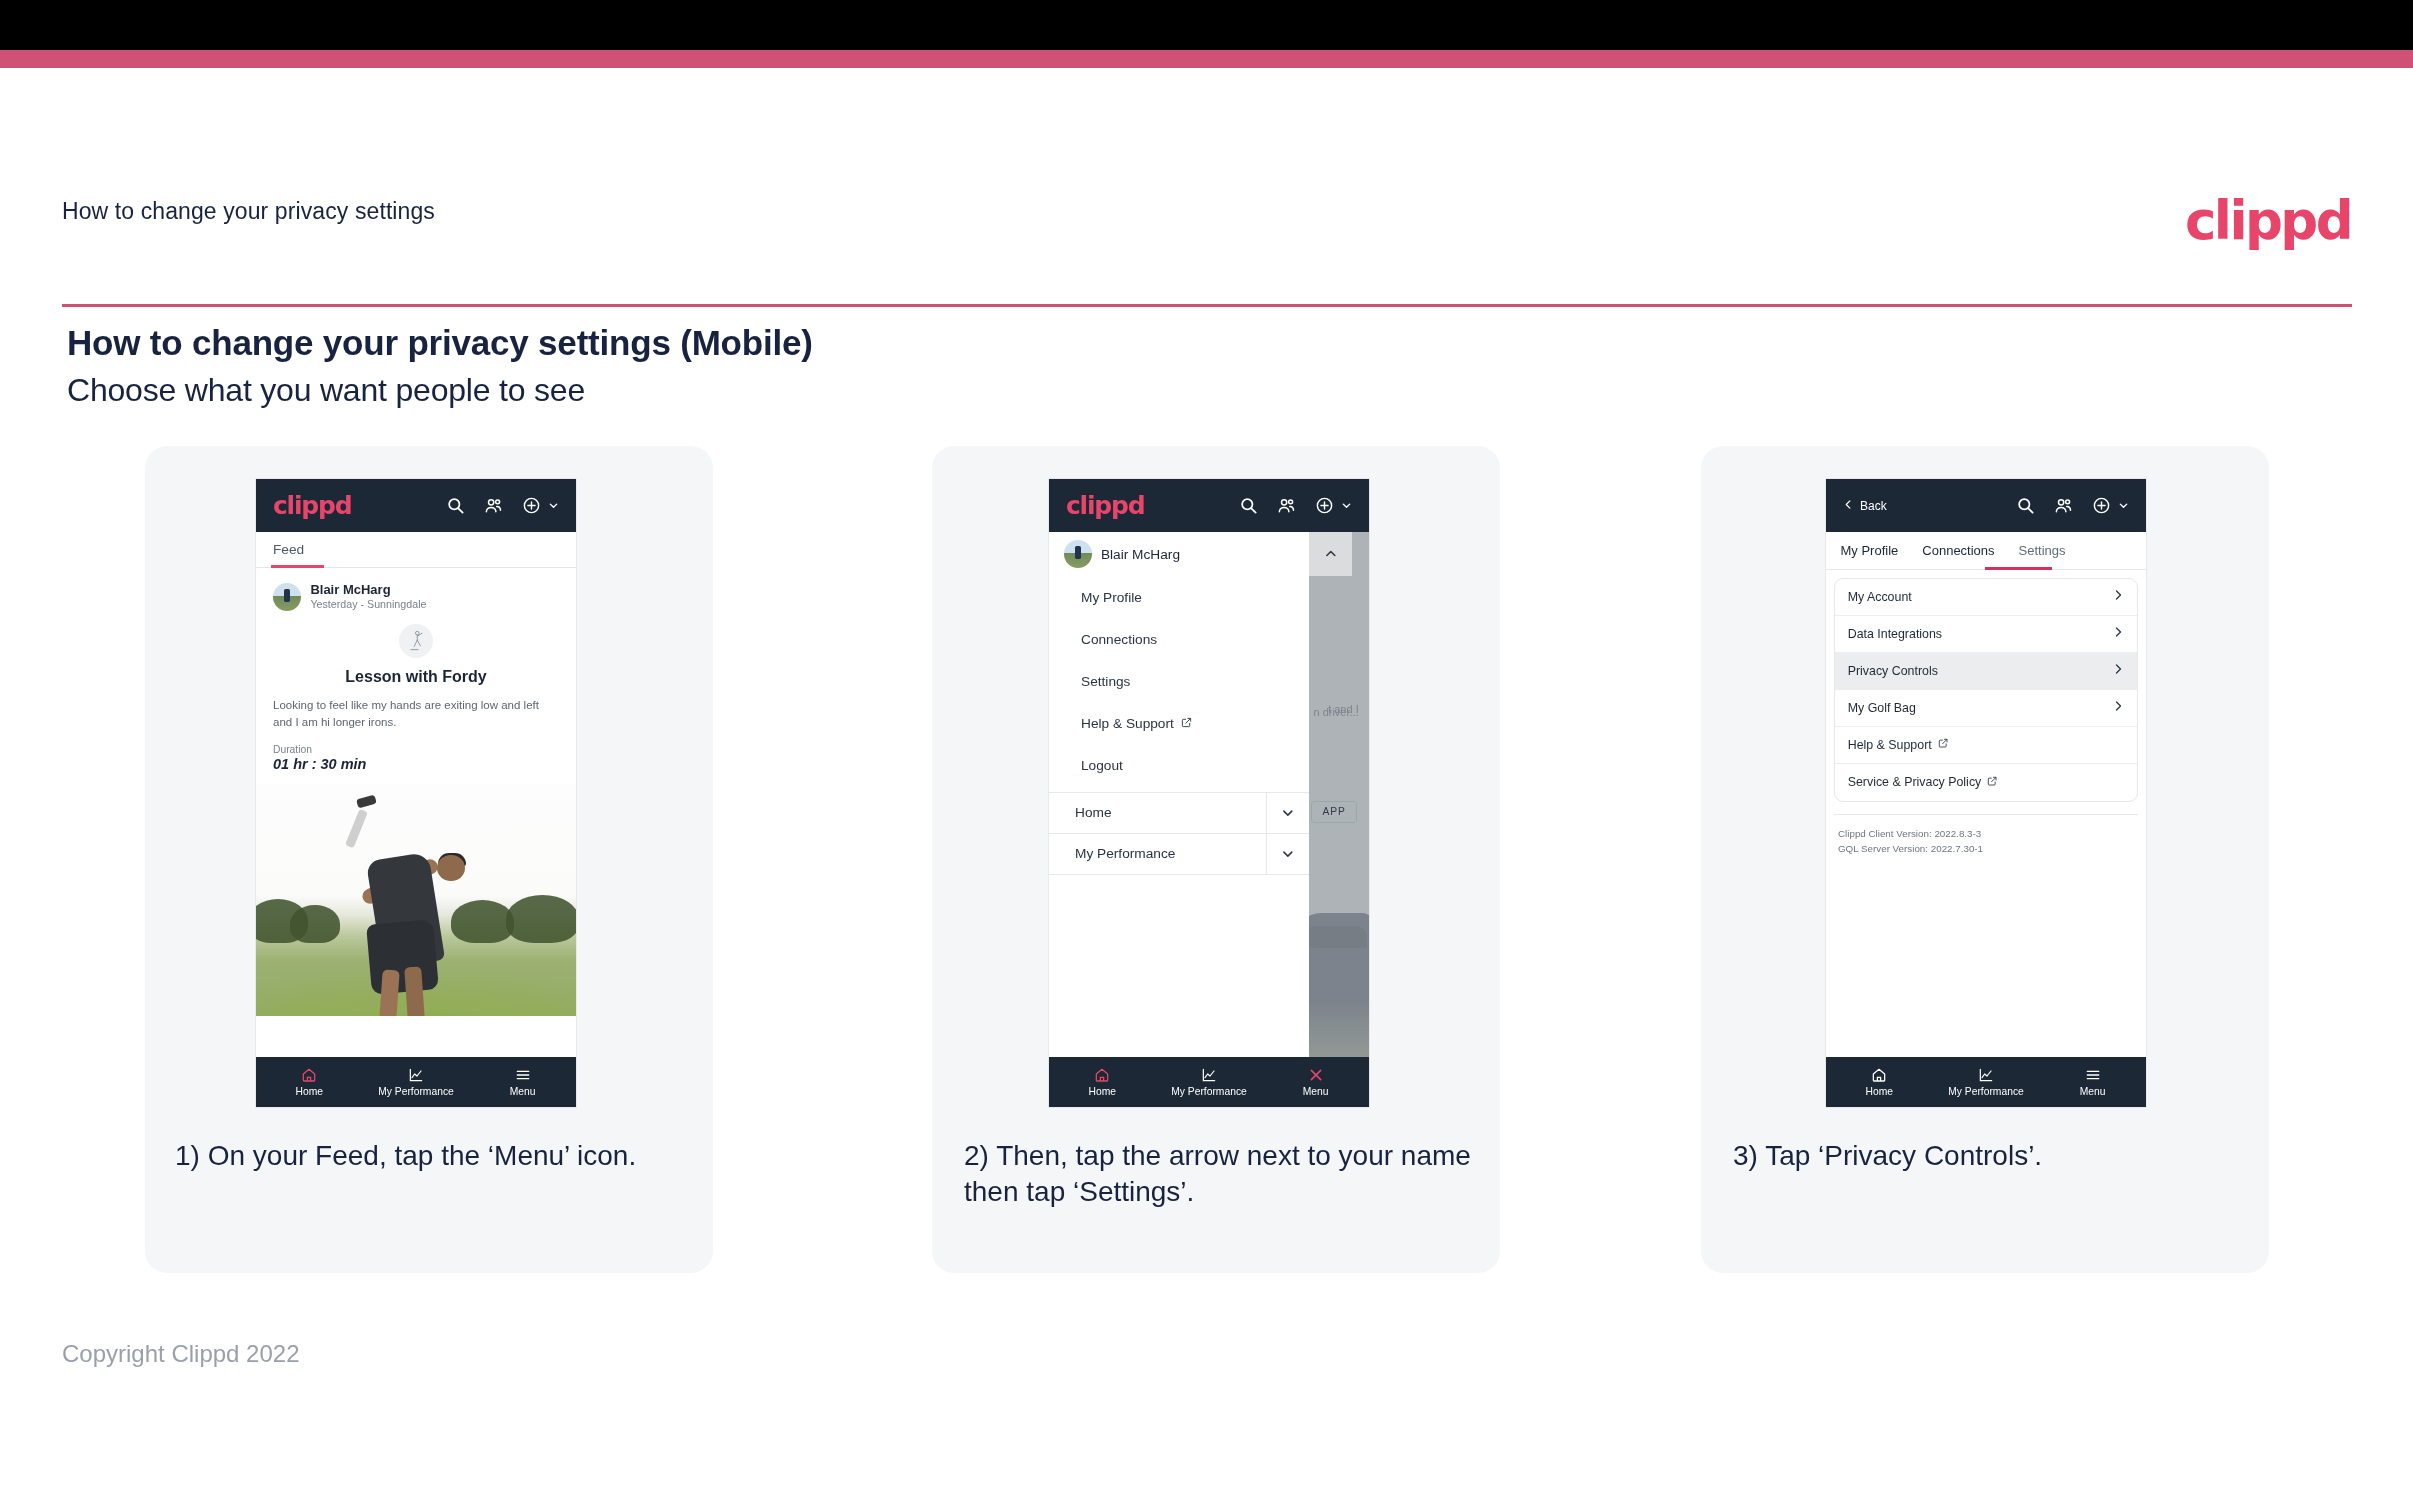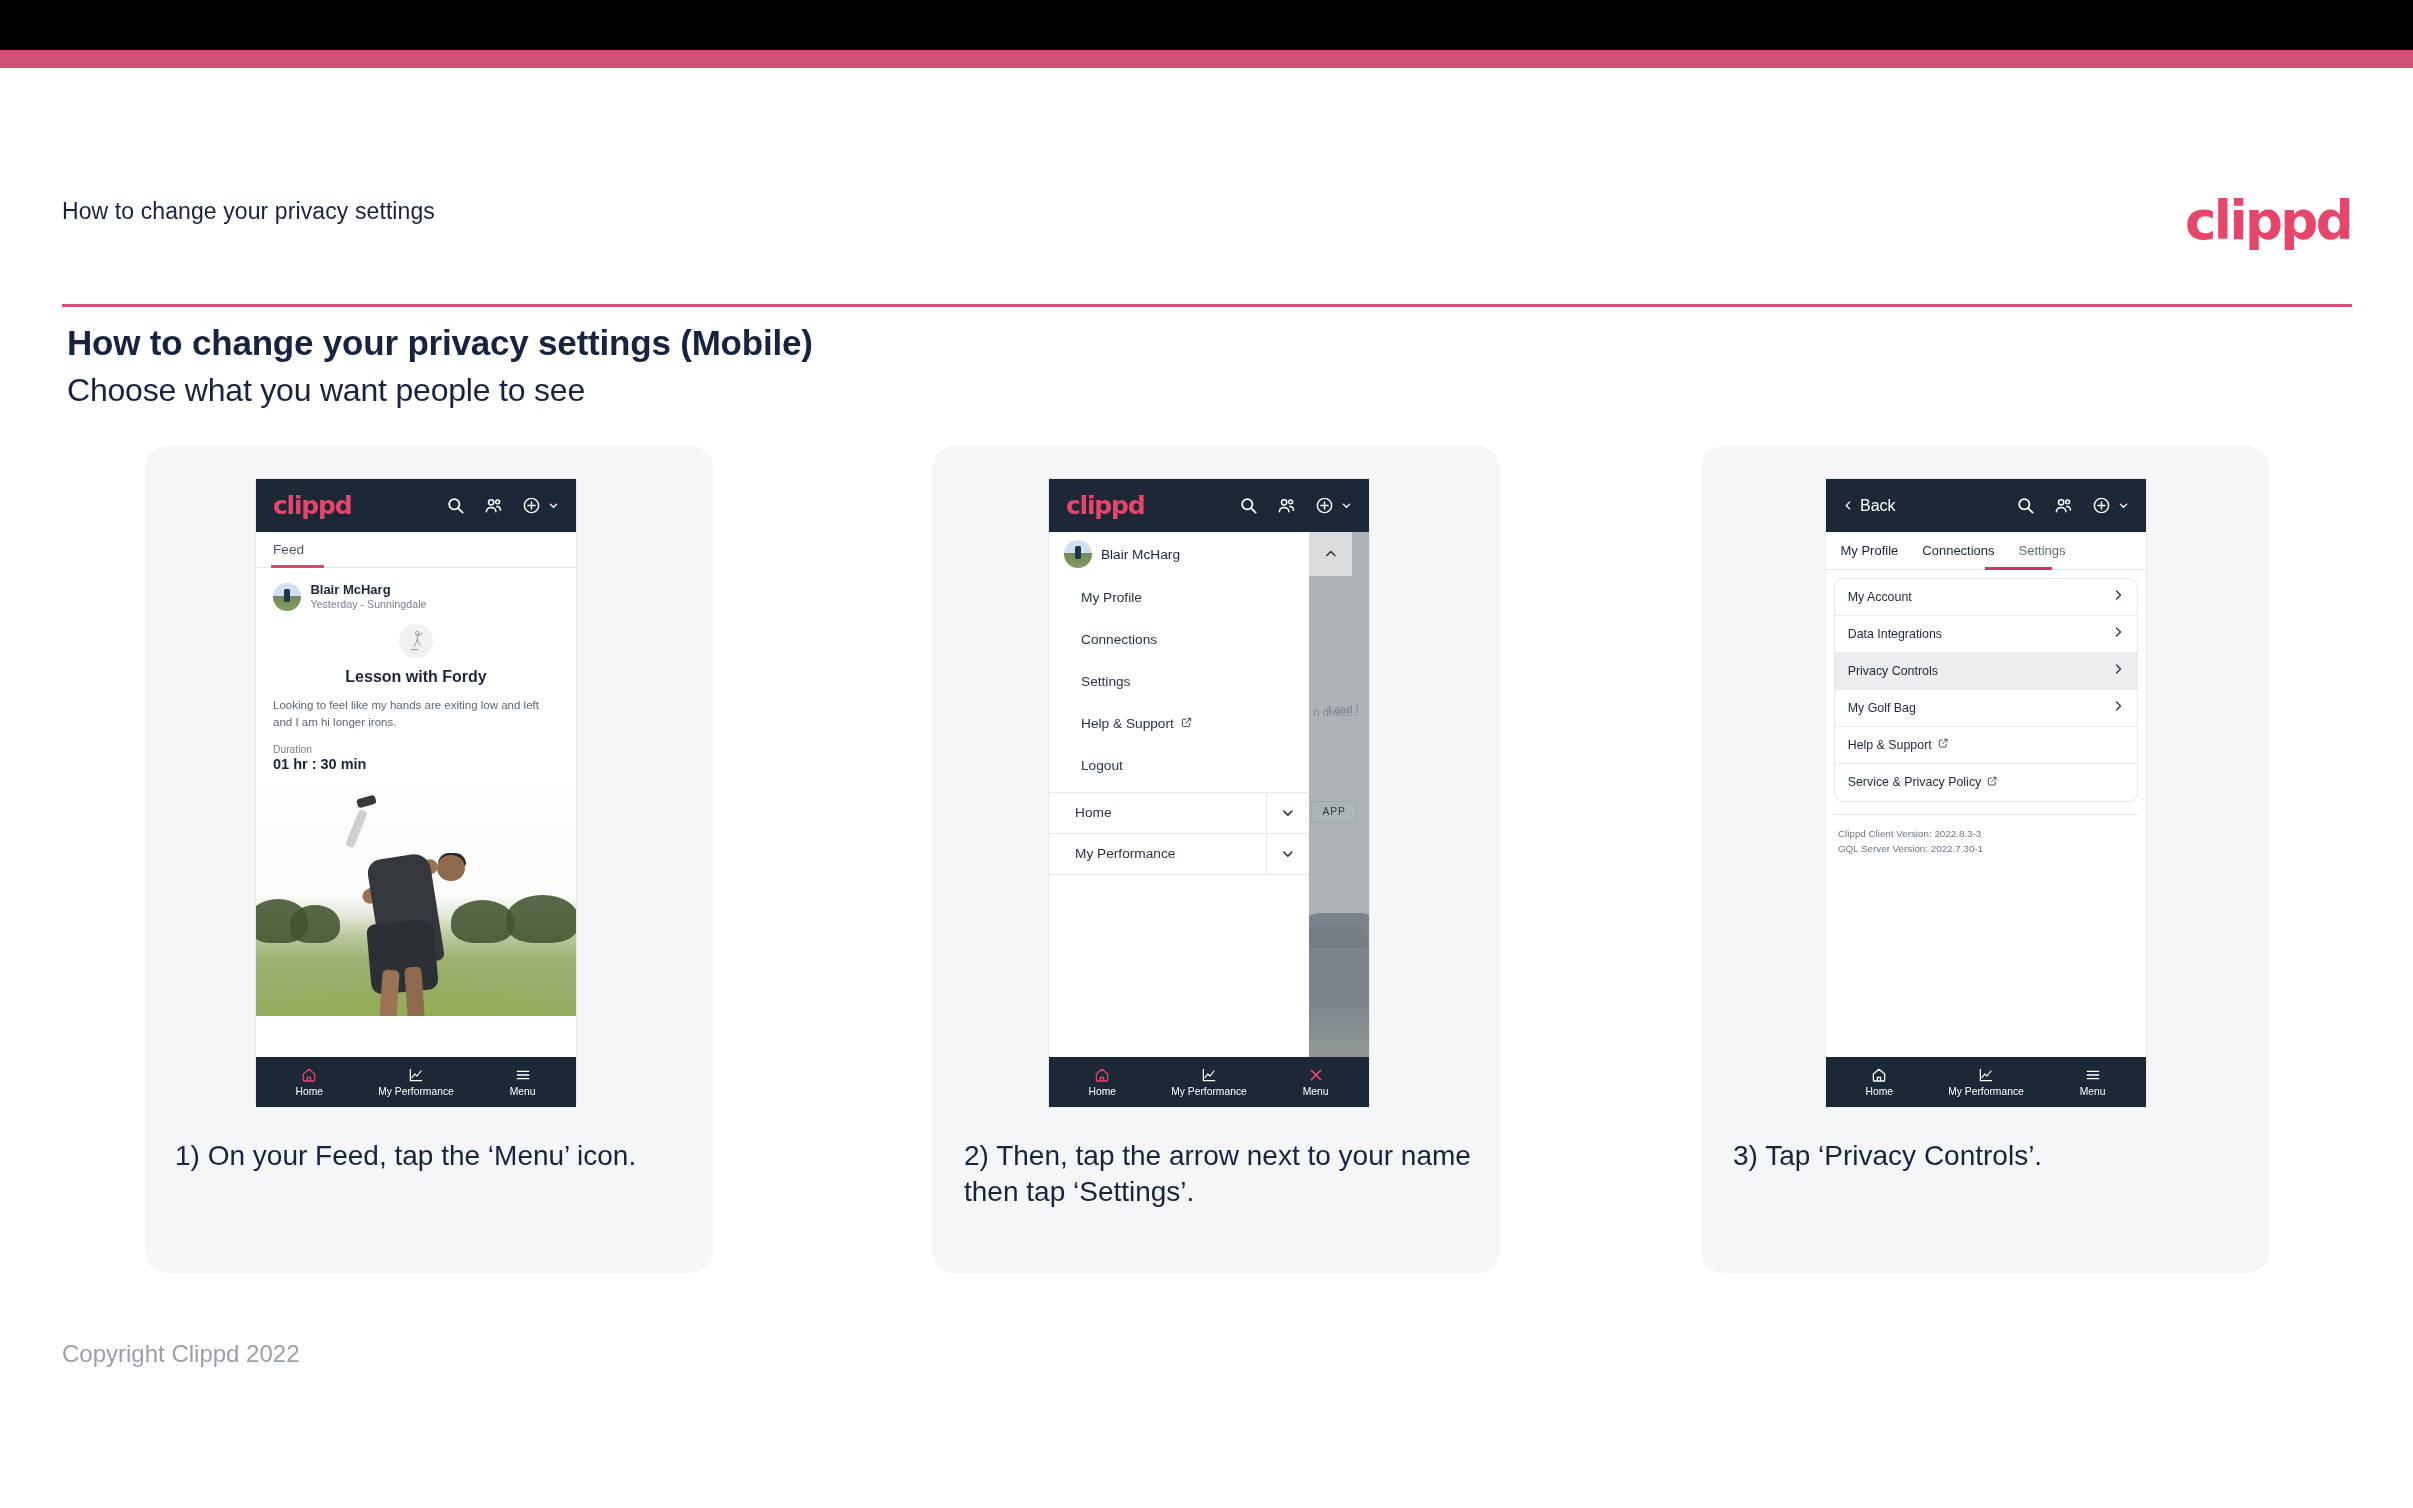"Back" .ph-back { font-size: 16px -> 12px }
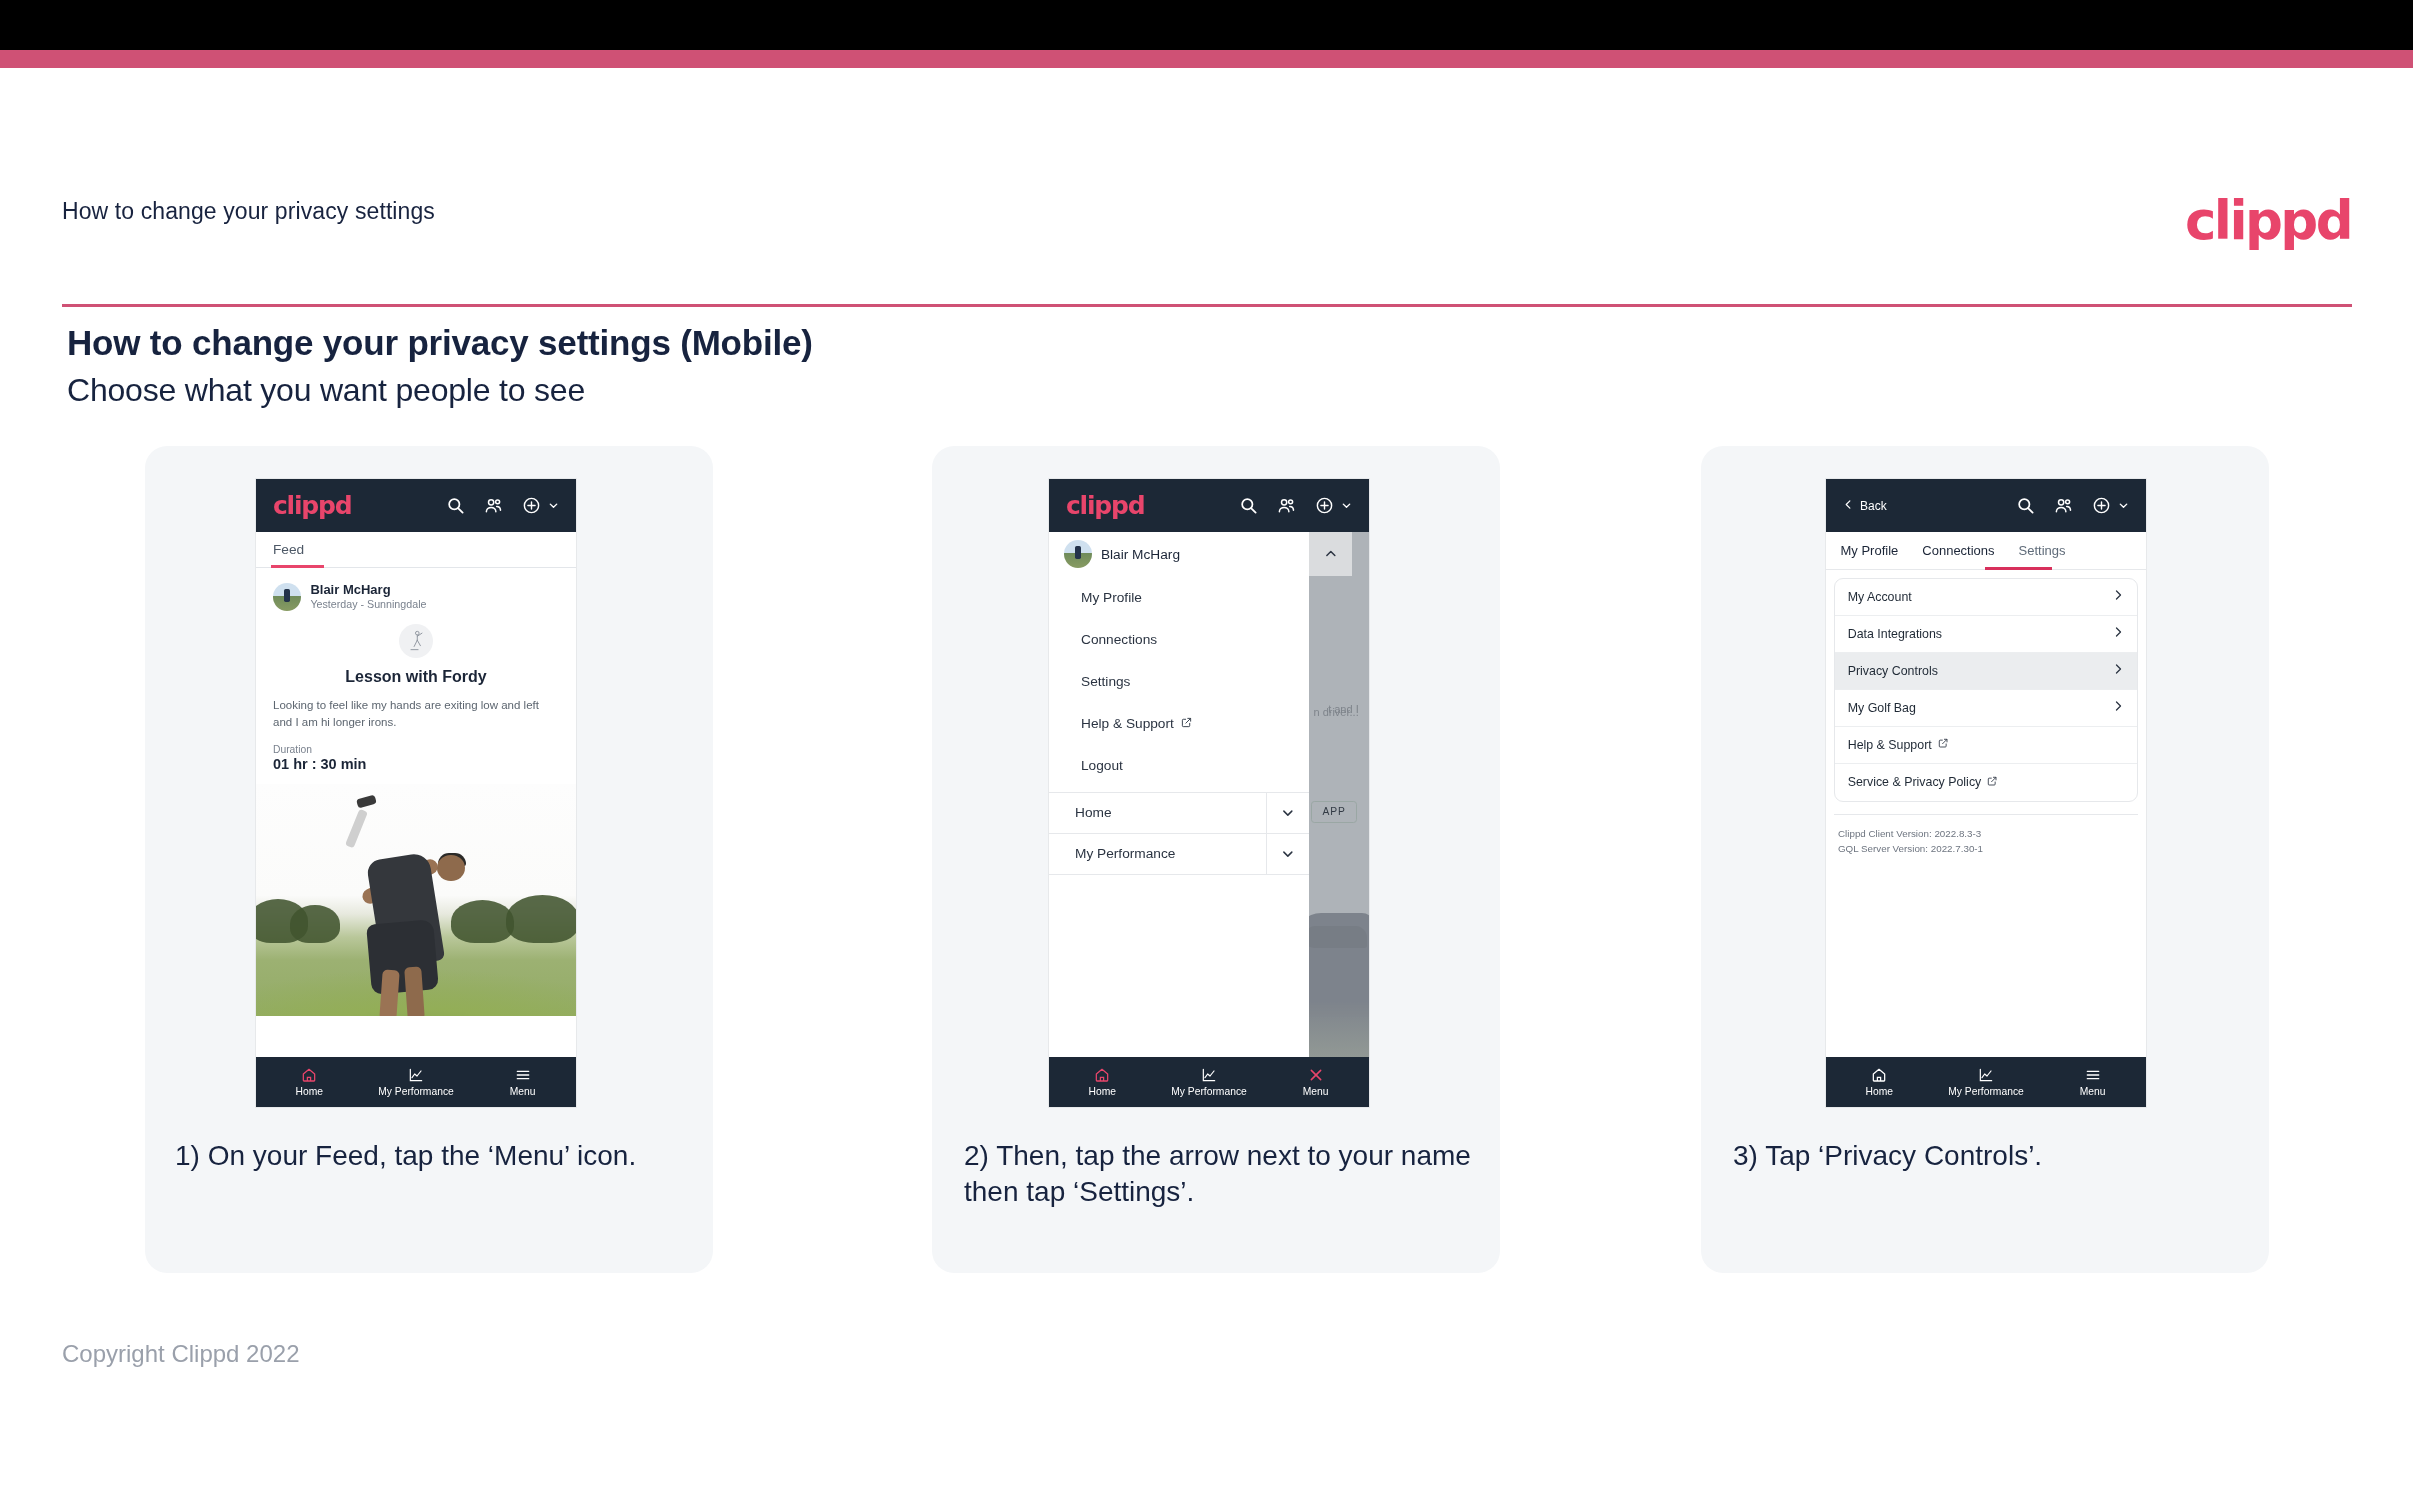"01 hr : 30 min" .dur-value { font-style: none -> italic }
